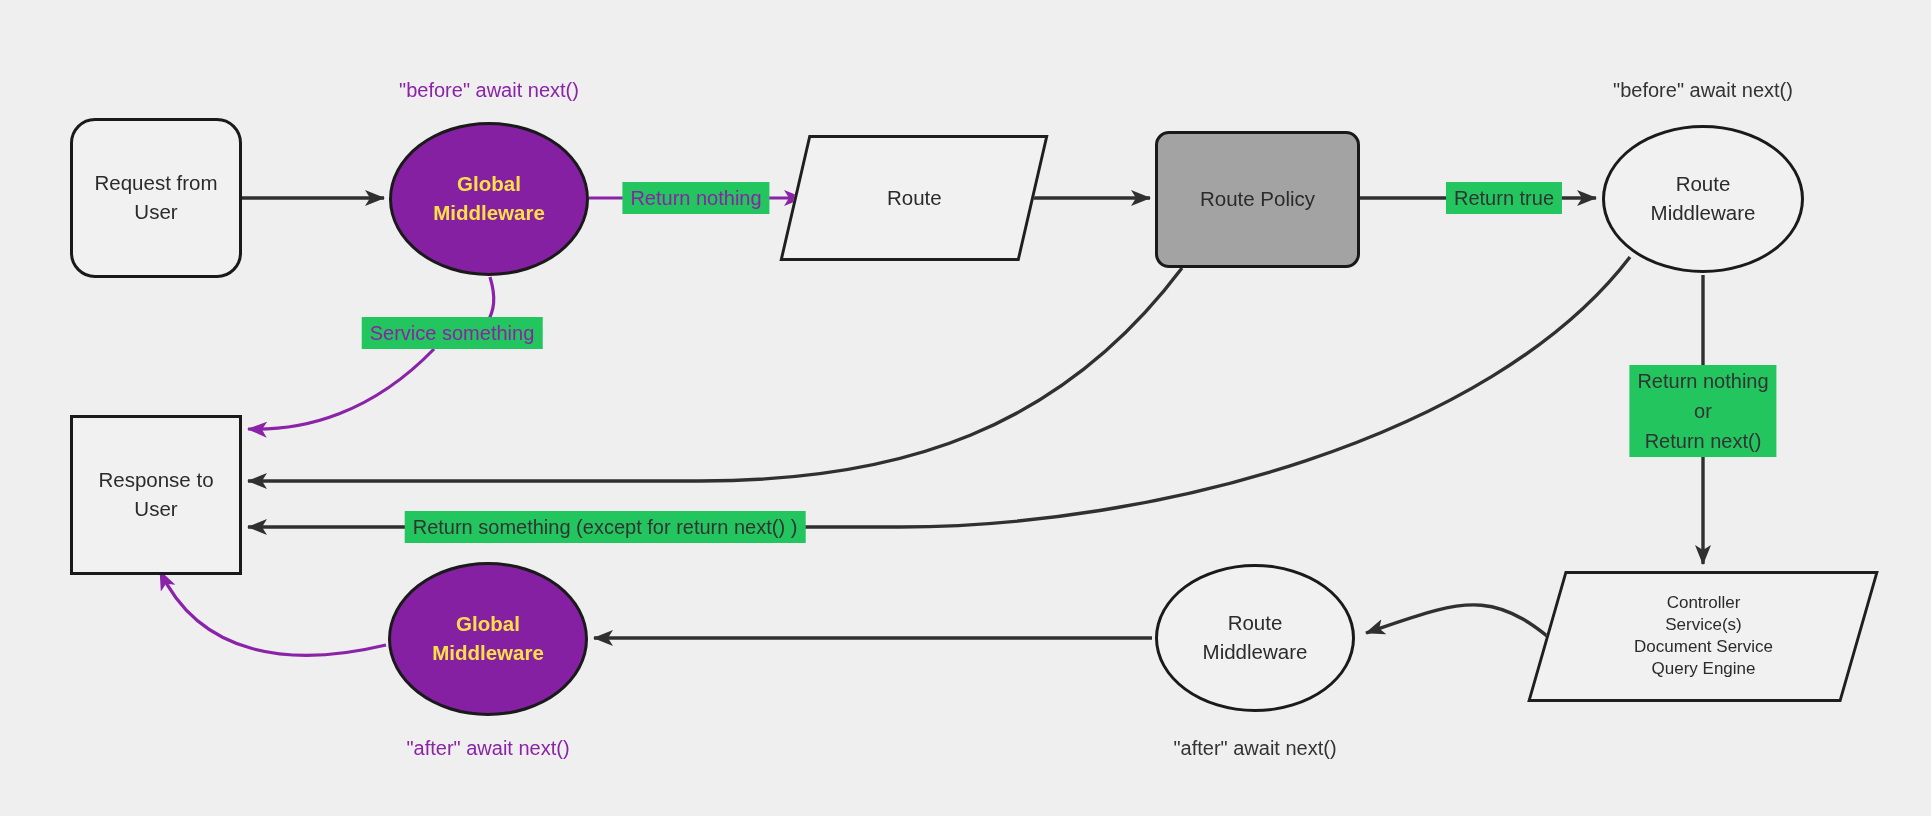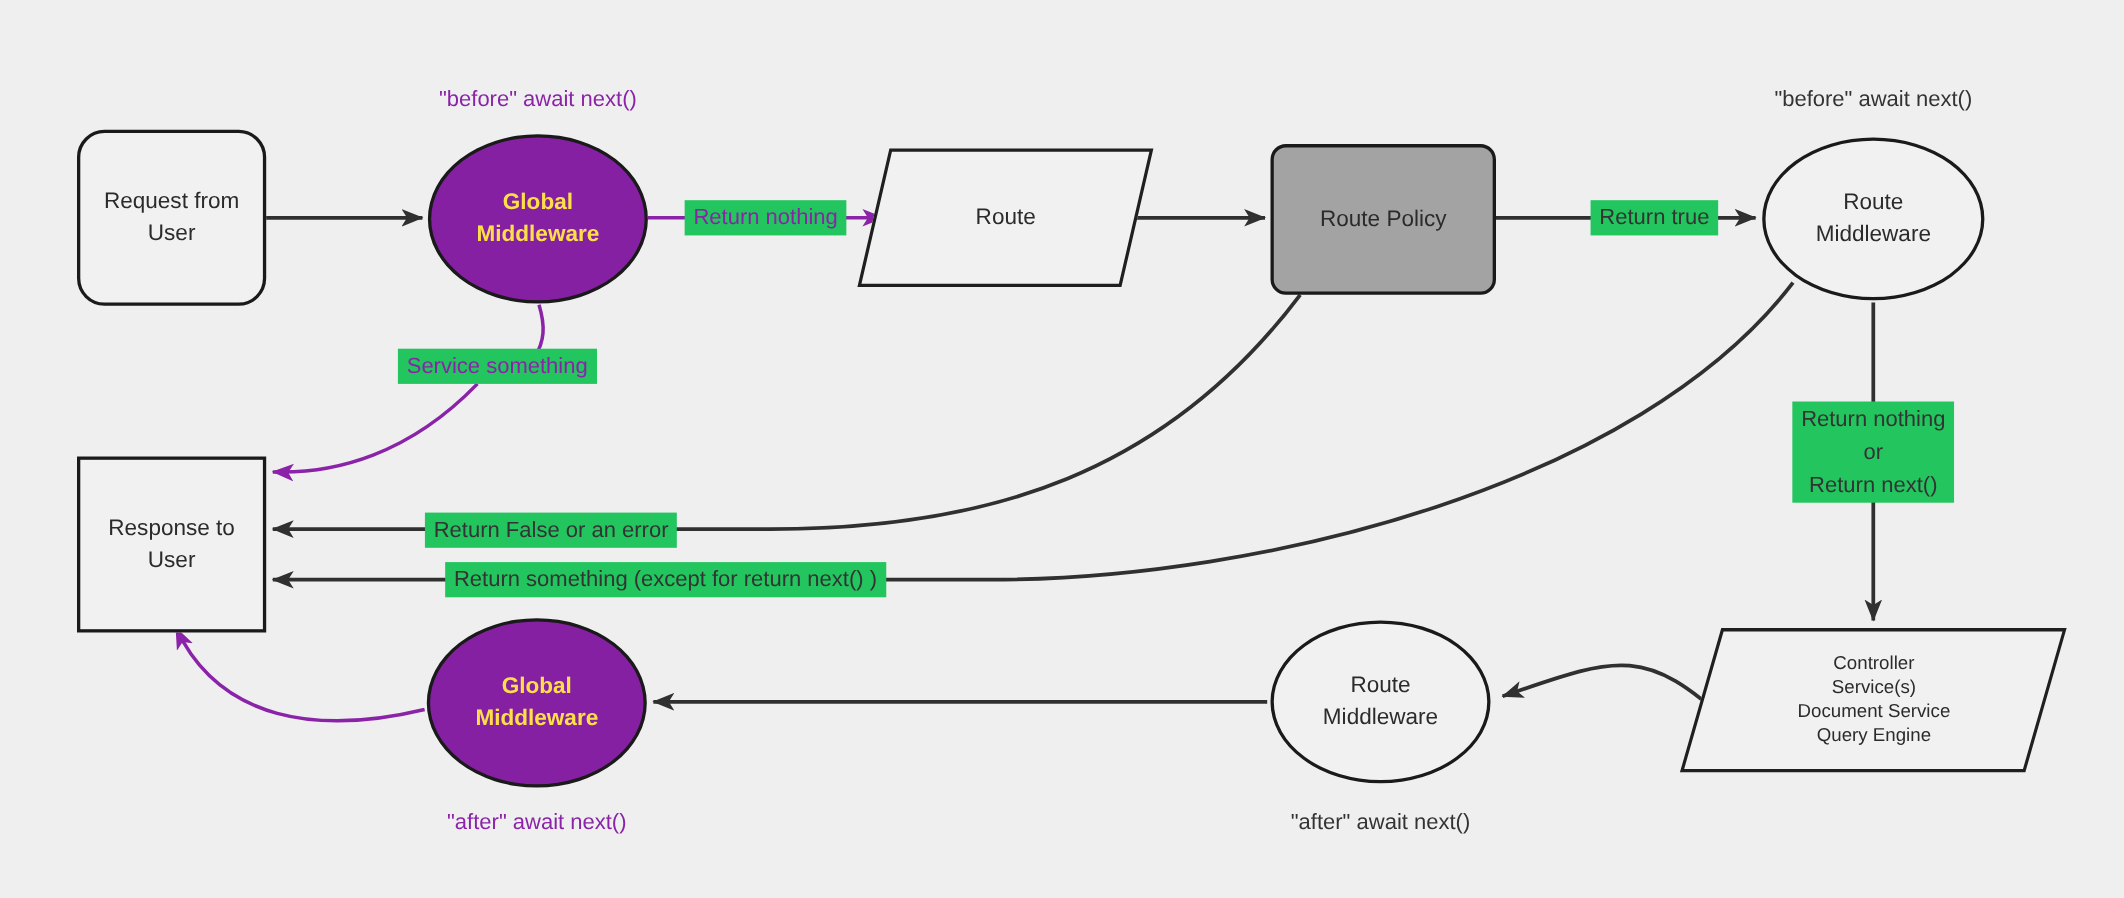"Return False or an error" div.edge-label { html: <div>Return False or an error</div> -> none }
